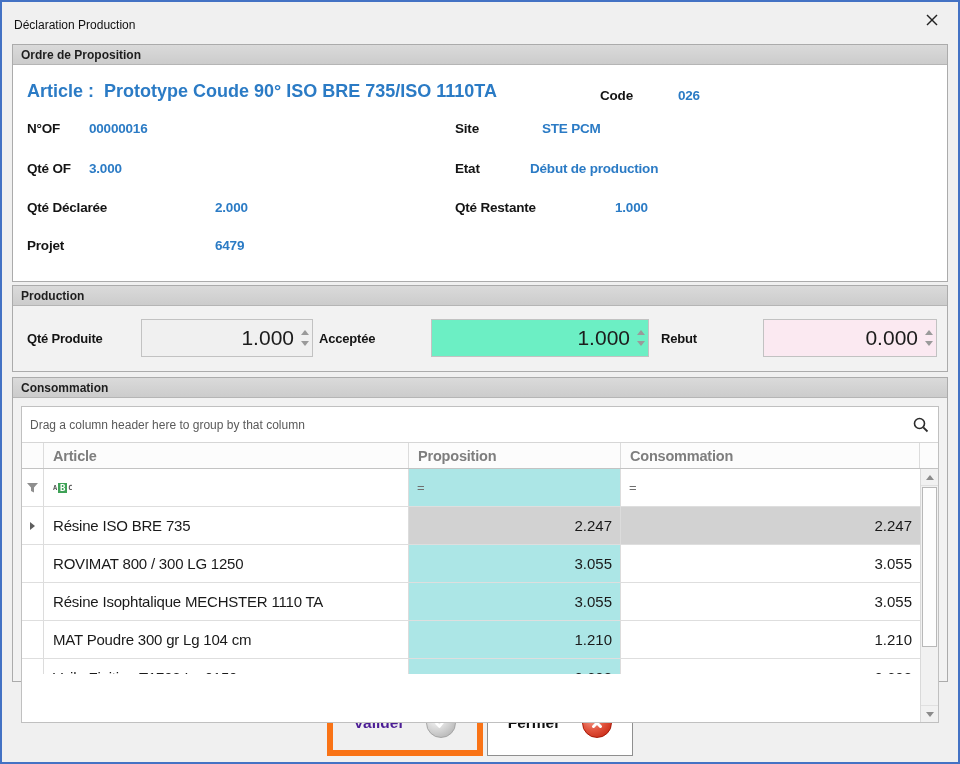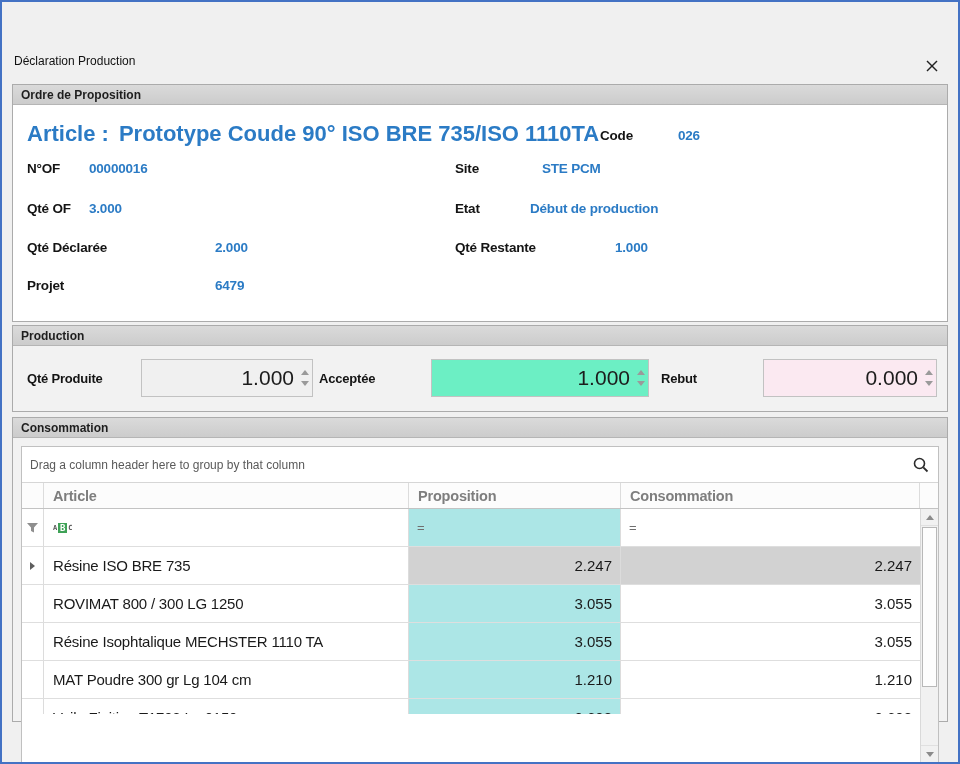"Déclaration Production" .titlebar { align-items: flex-start -> flex-end; margin-top: 40px -> none; padding: 12px 12px -> 0 12px }
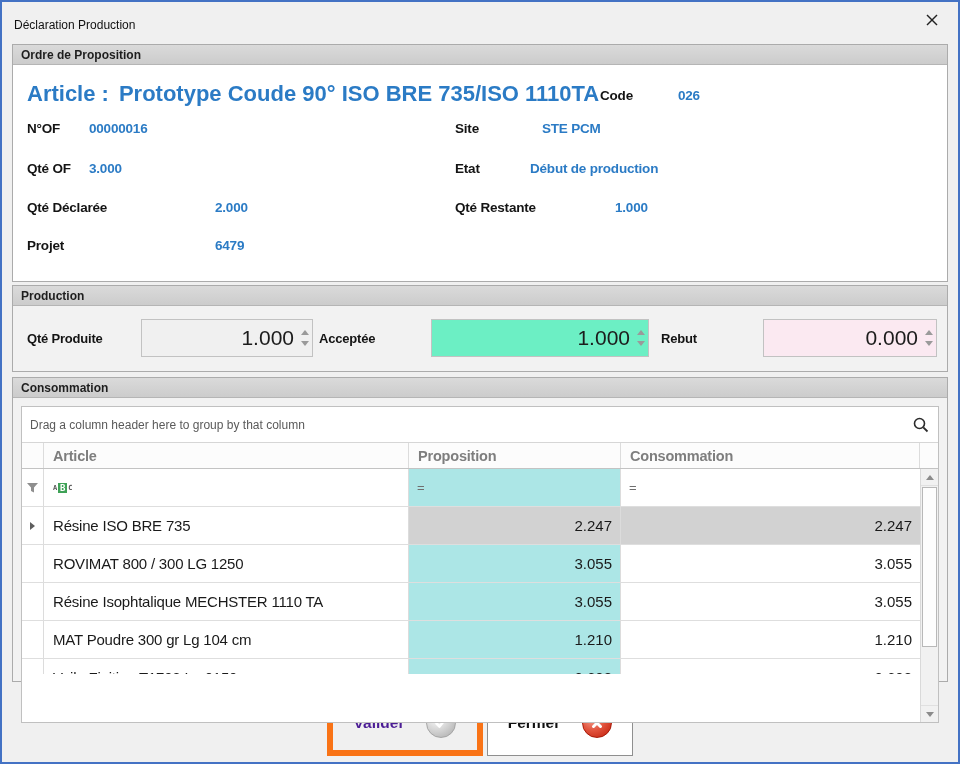"Article : Prototype Coude 90°" .article-line { font-size: 22px -> 18px }
